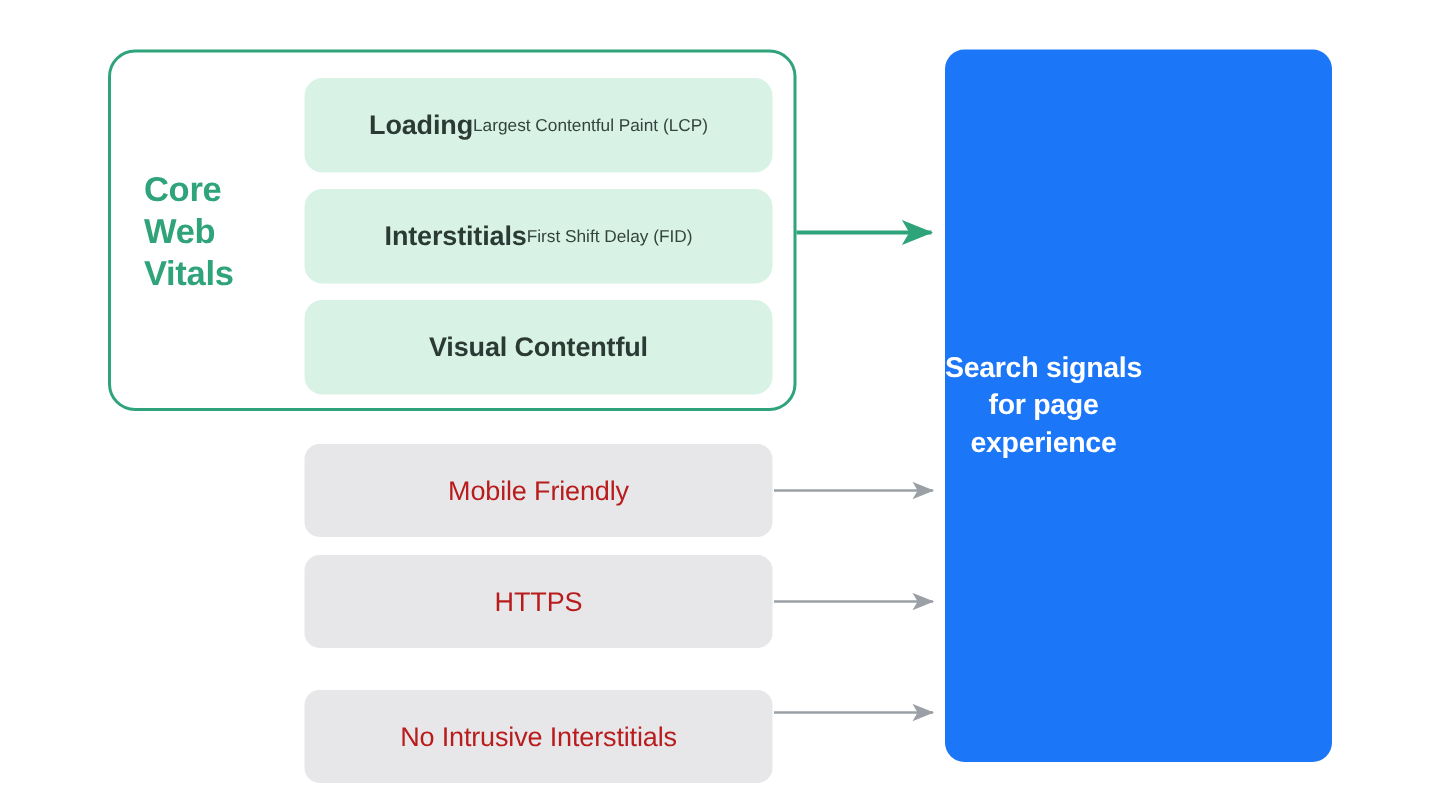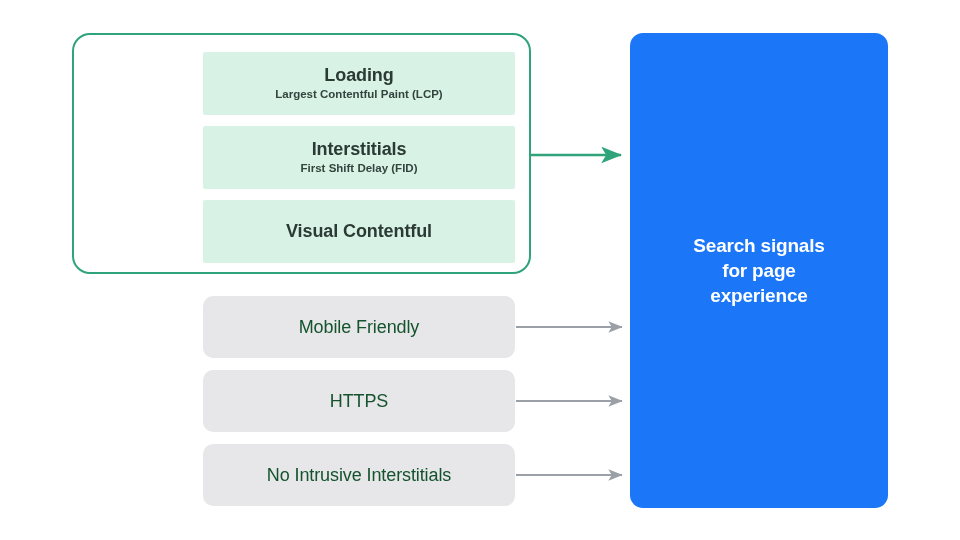"Loading" .metric-card { border-radius: 2px -> 12px; flex-direction: column -> row }
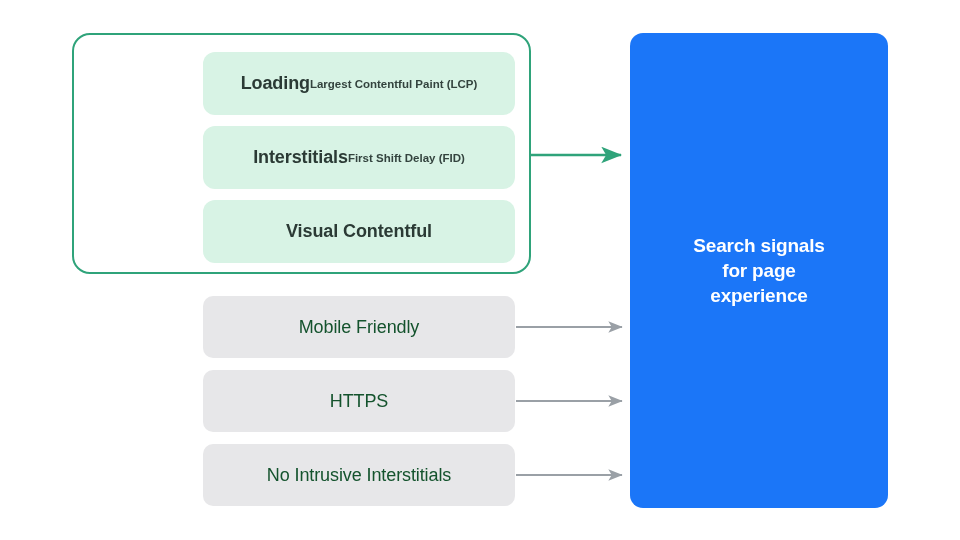"Largest Contentful Paint (LCP)" .metric-sub { font-weight: bold -> normal }
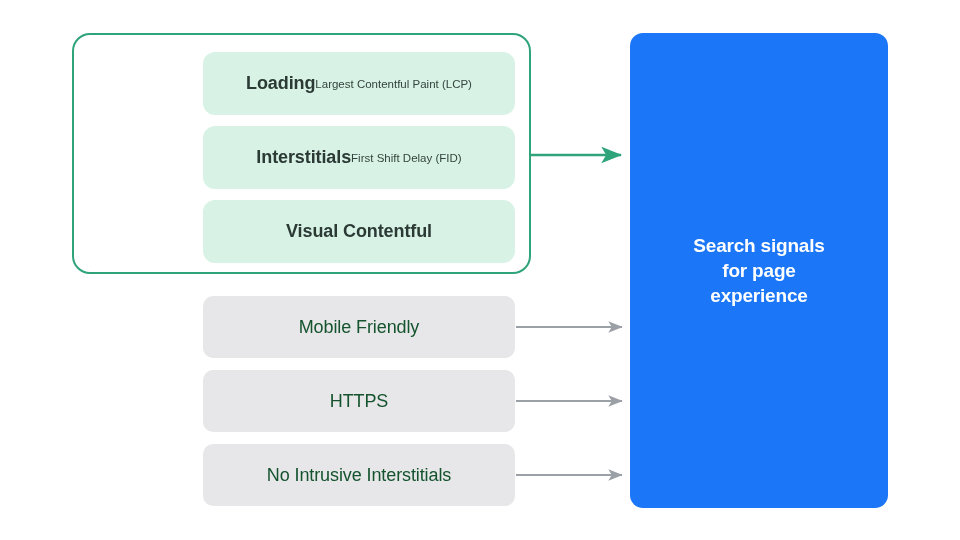"Core" div.cwv-label { html: none -> <div> <span>Core</span> <span>Web</span> <span>Vitals</span> </div> }
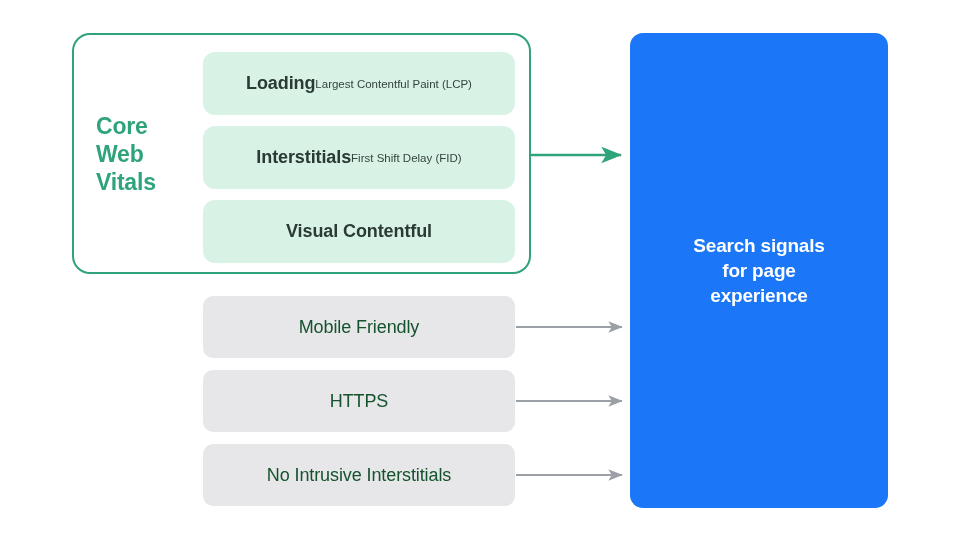"Search signals" .blue-panel { justify-content: center -> flex-start }
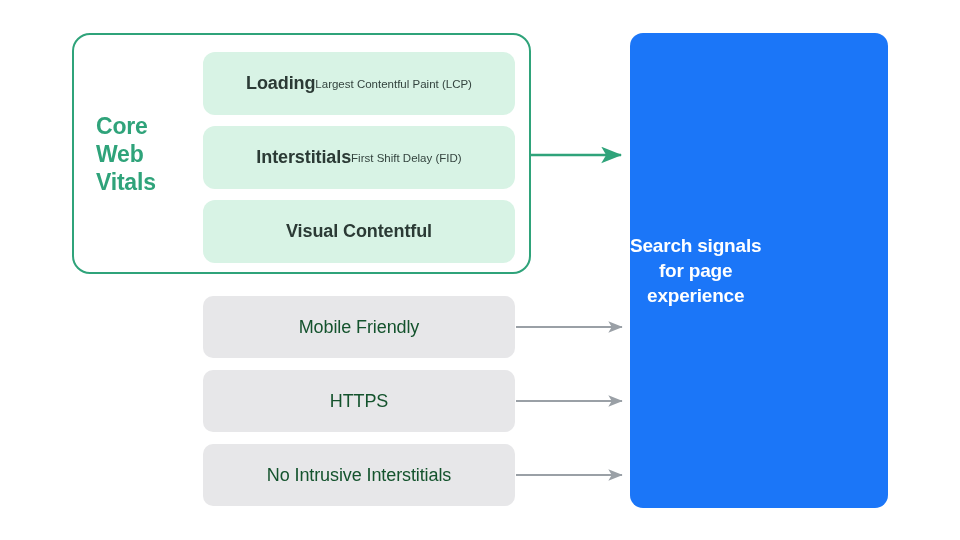"Mobile Friendly" .signal-label { color: #14532d -> #b91c1c }
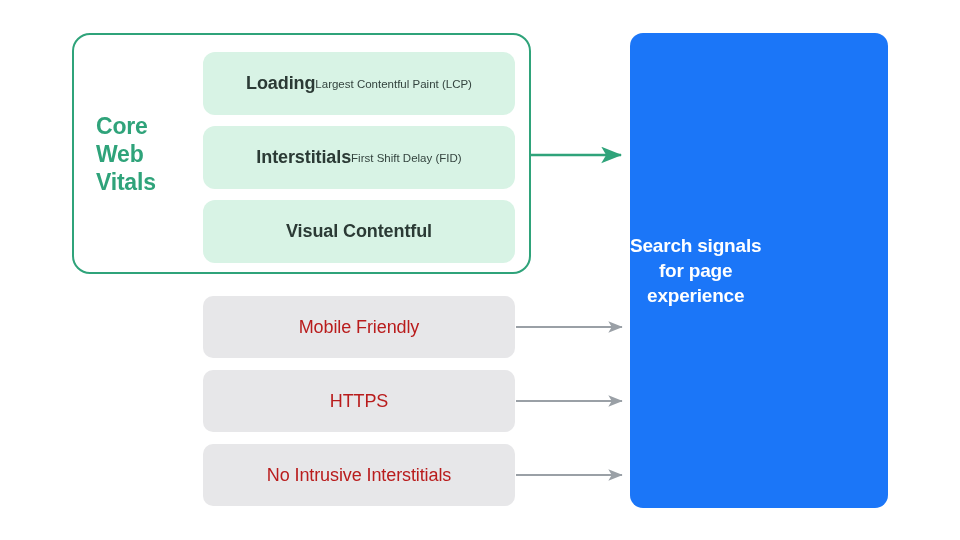"No Intrusive Interstitials" .signal-card.s2 { top: 444px -> 460px }
